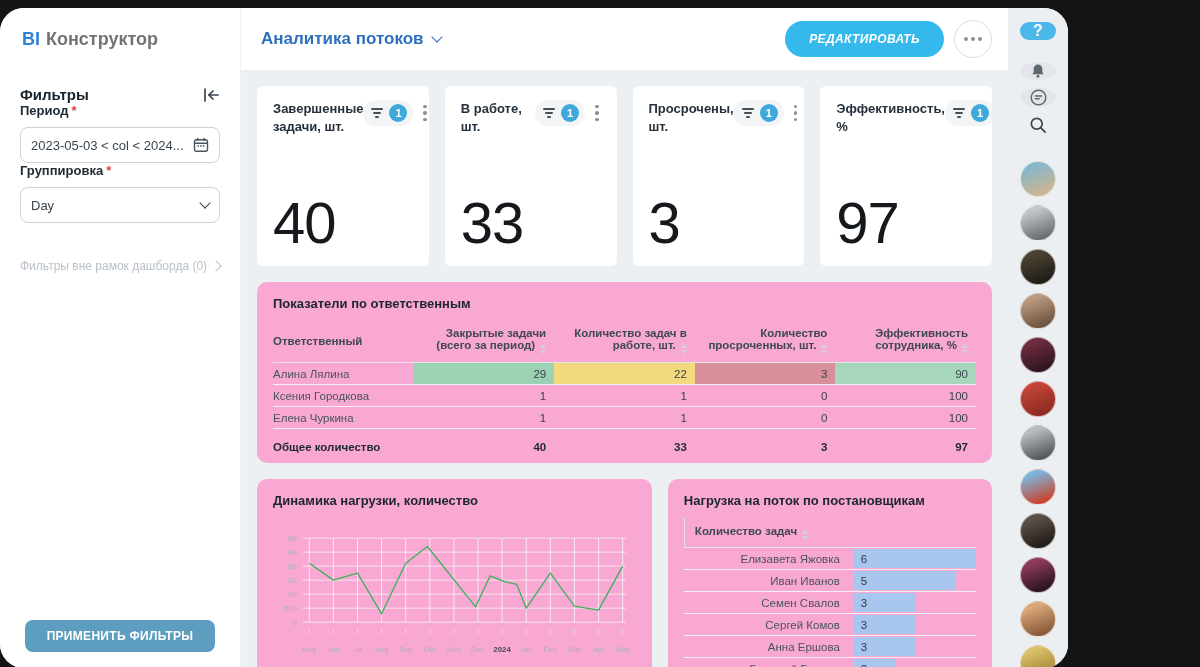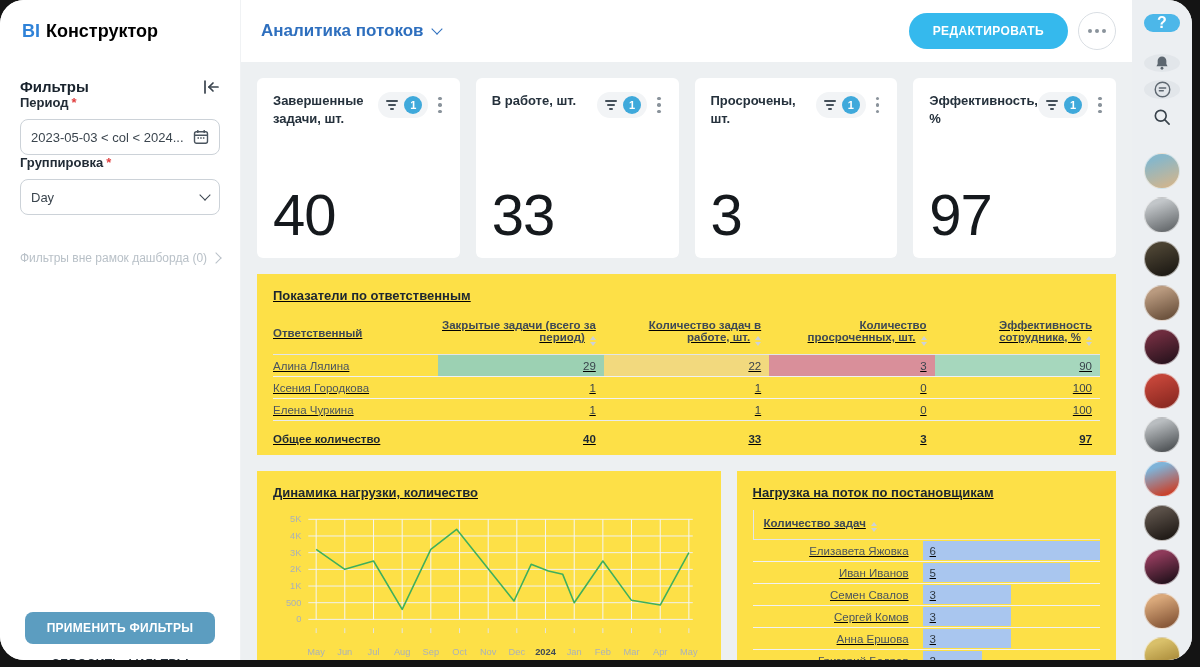"BI" .app { top: 0 -> 8px; width: 1192px -> 1068px }
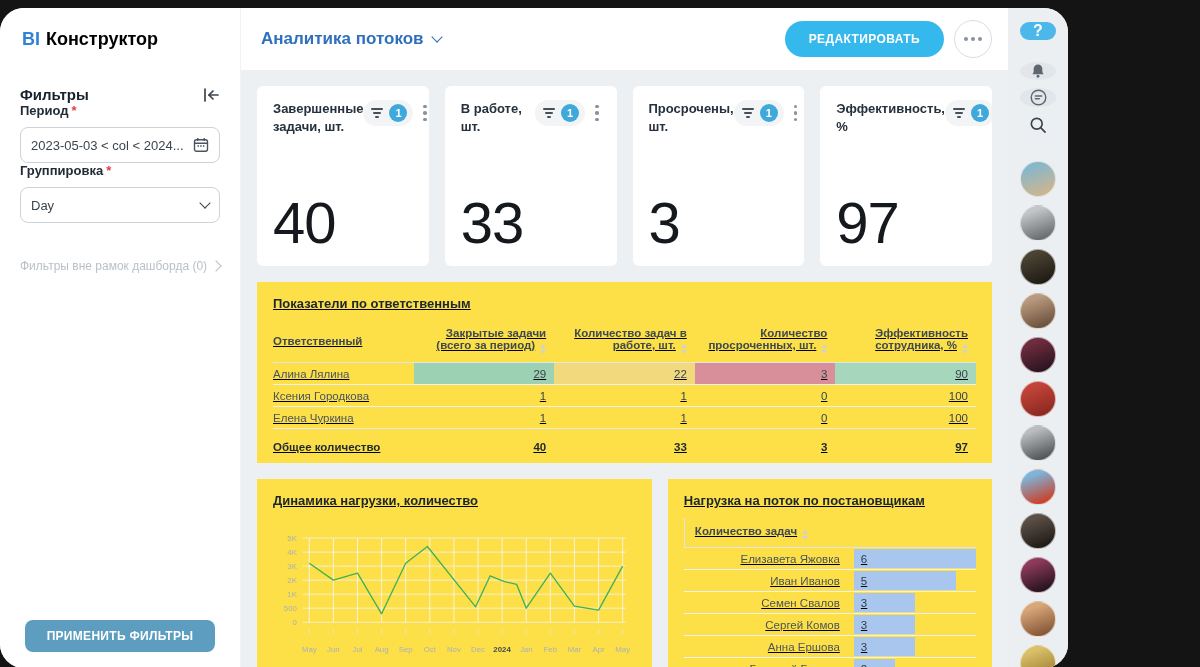"Конструктор" .logo-name { color: #000000 -> #737373 }
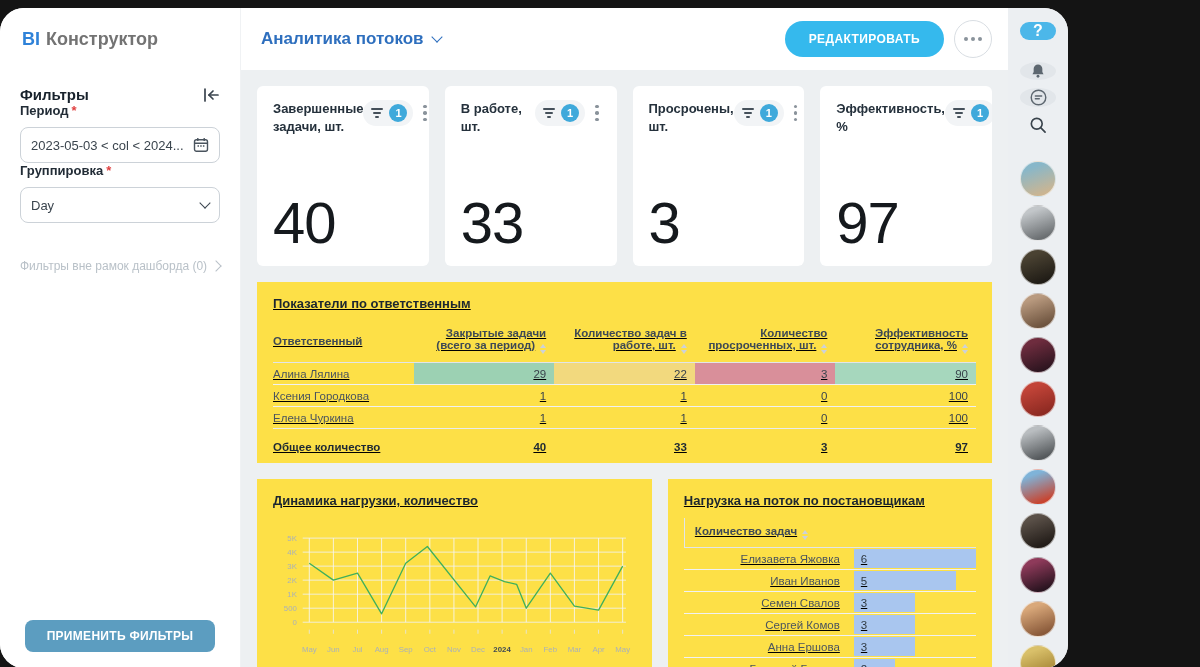"РЕДАКТИРОВАТЬ" .edit-btn { font-style: none -> italic }
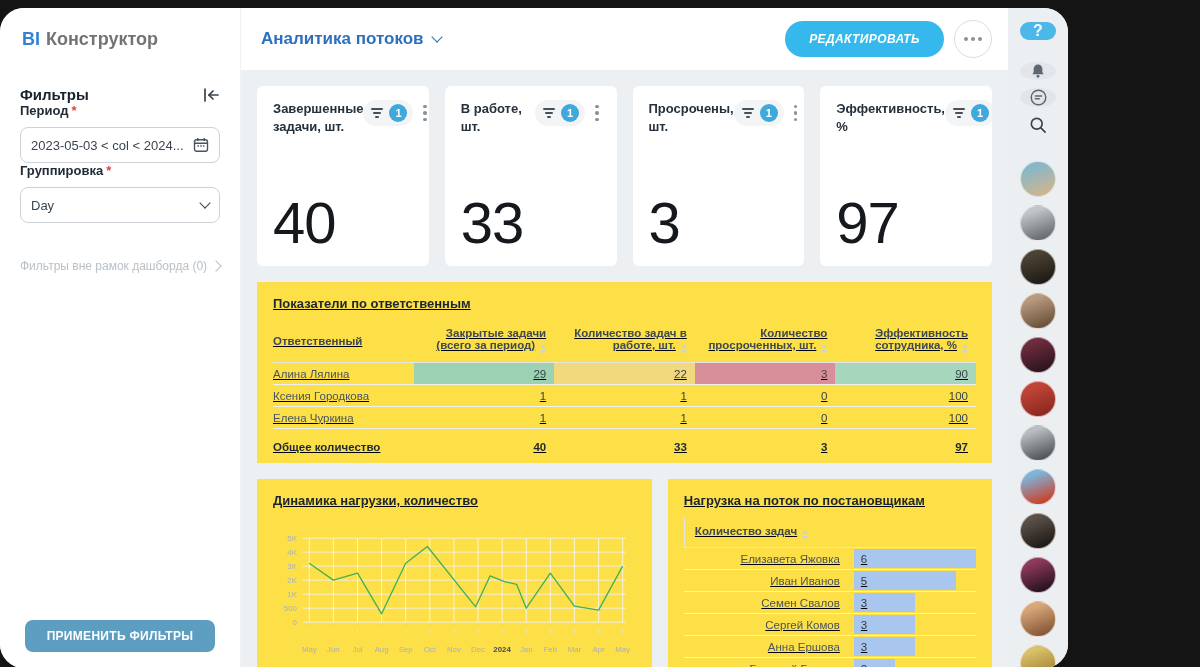"Показатели по ответственным" .card { background: #fde047 -> #f9a8d4; border-radius: 0 -> 10px; text-decoration: underline -> none }
